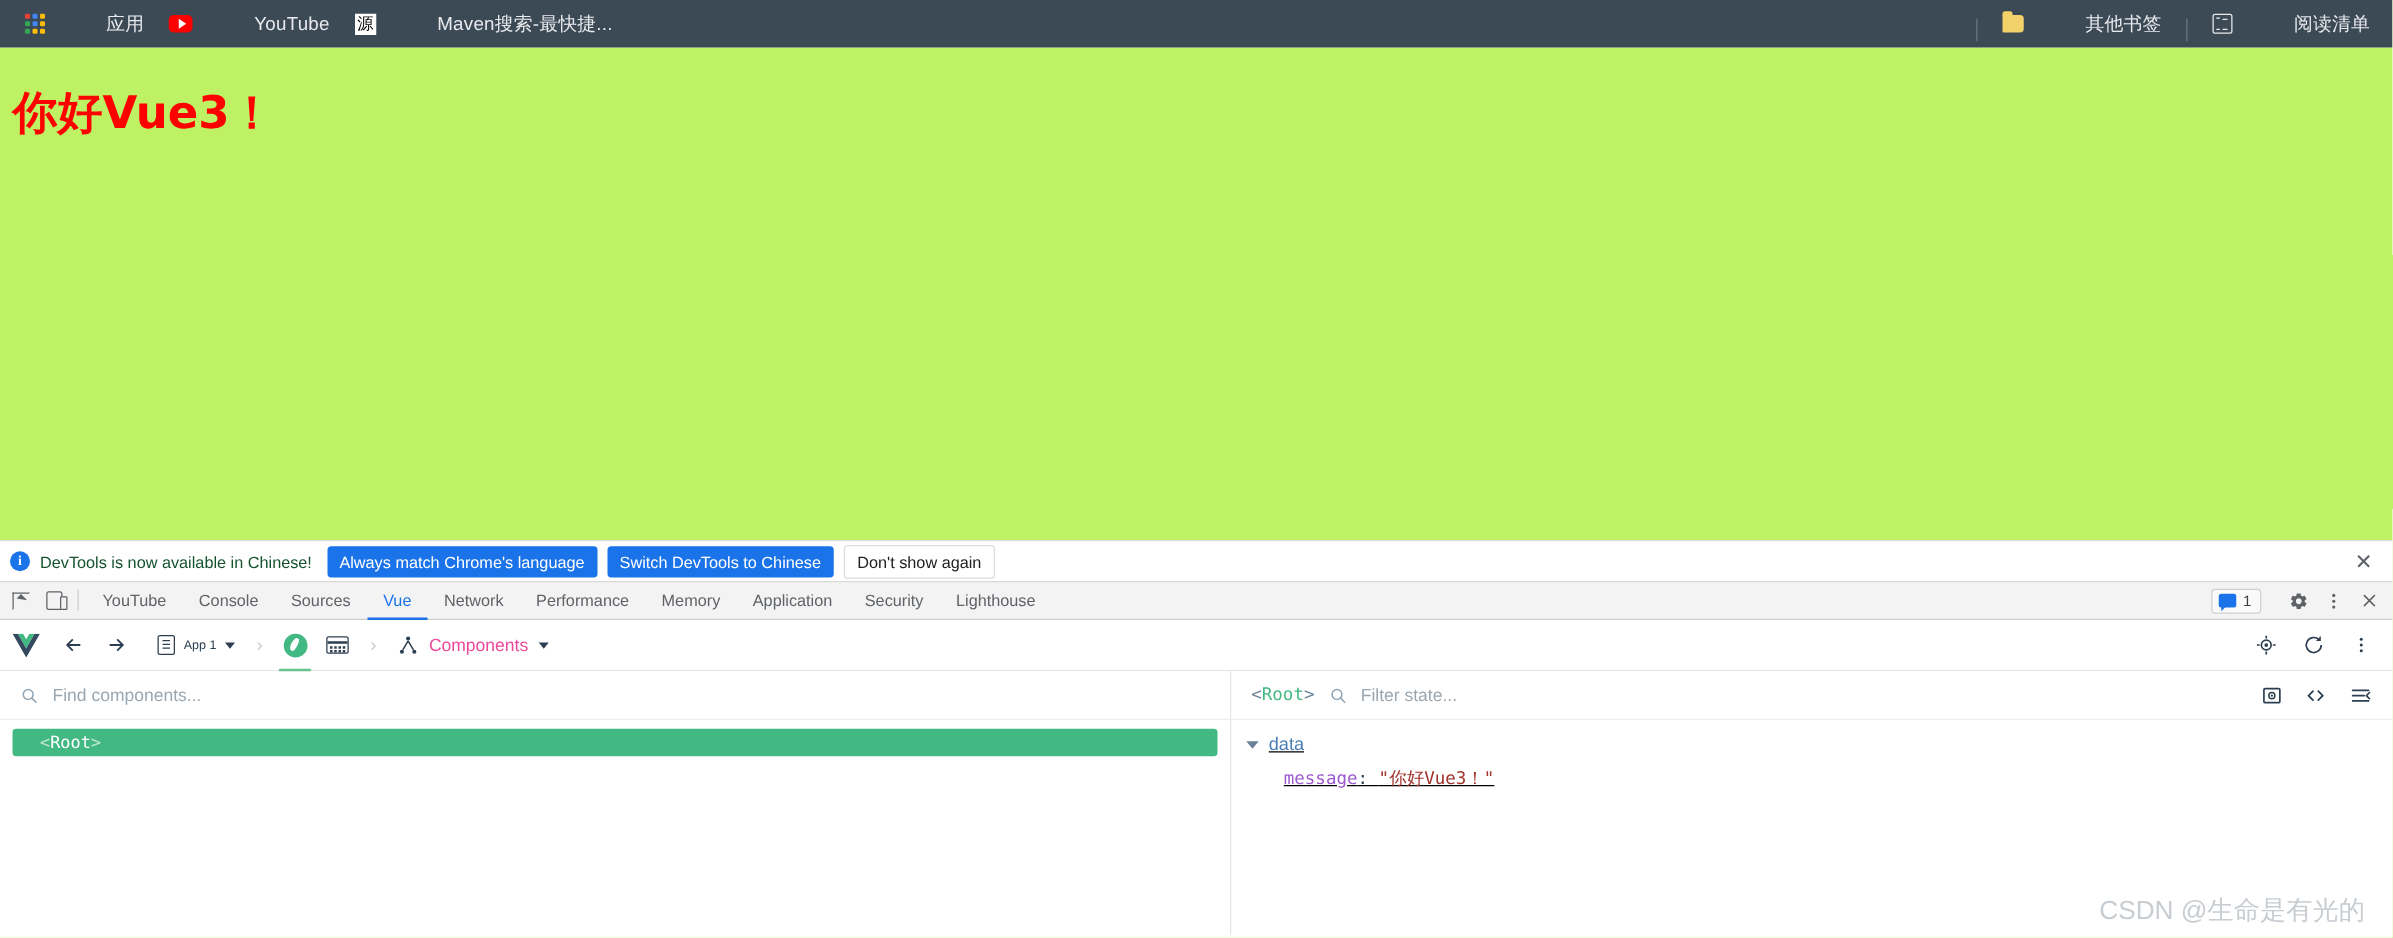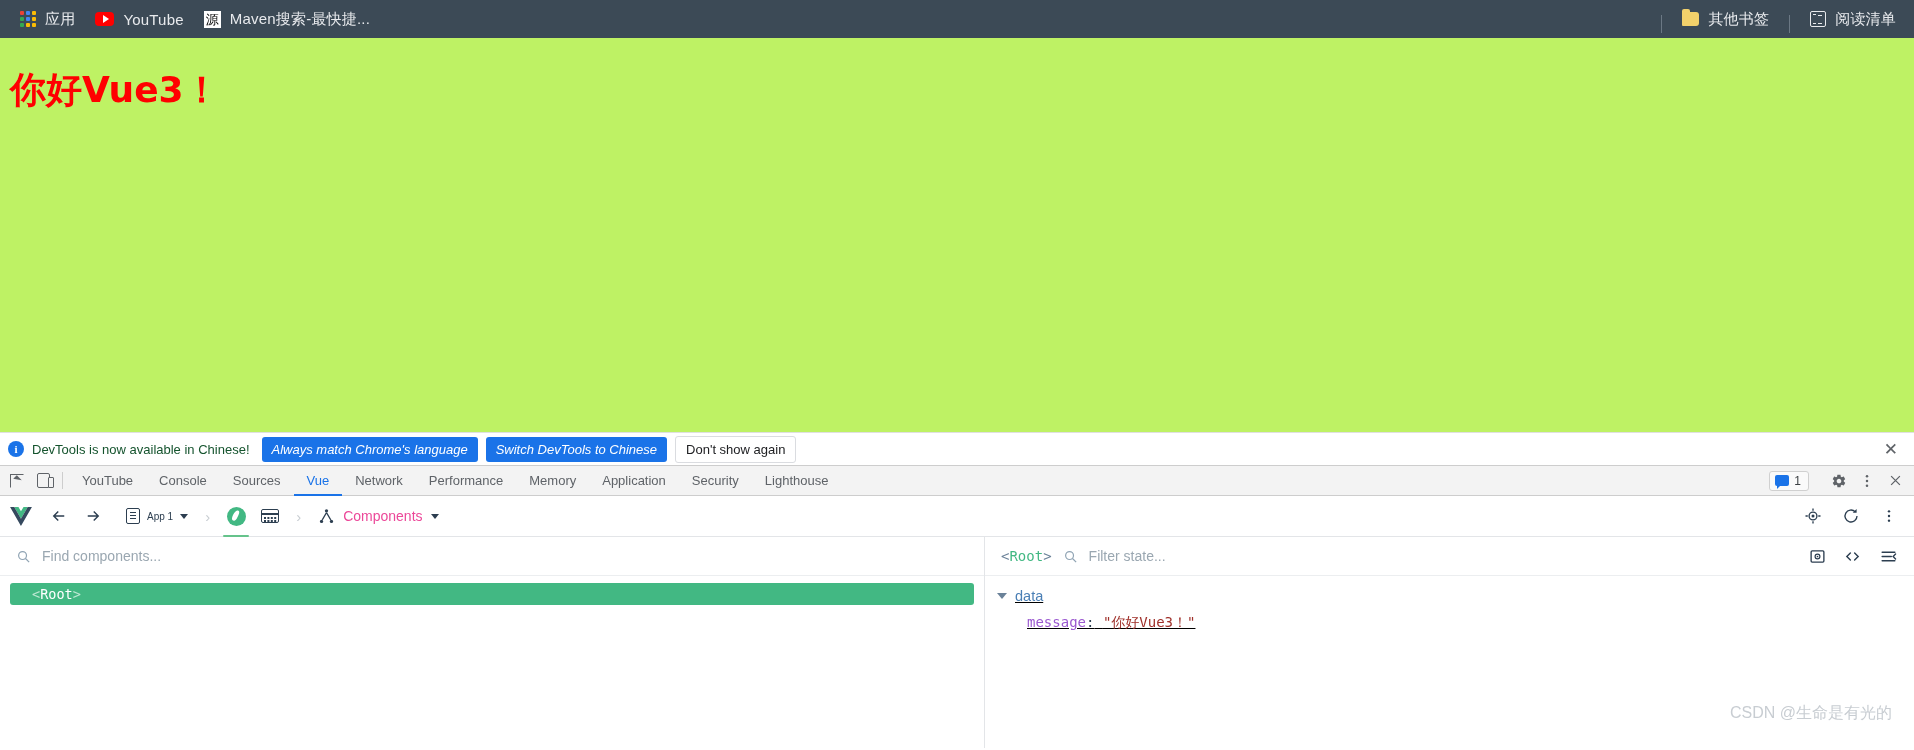"应用" .bm-label { margin-left: none -> 40px }
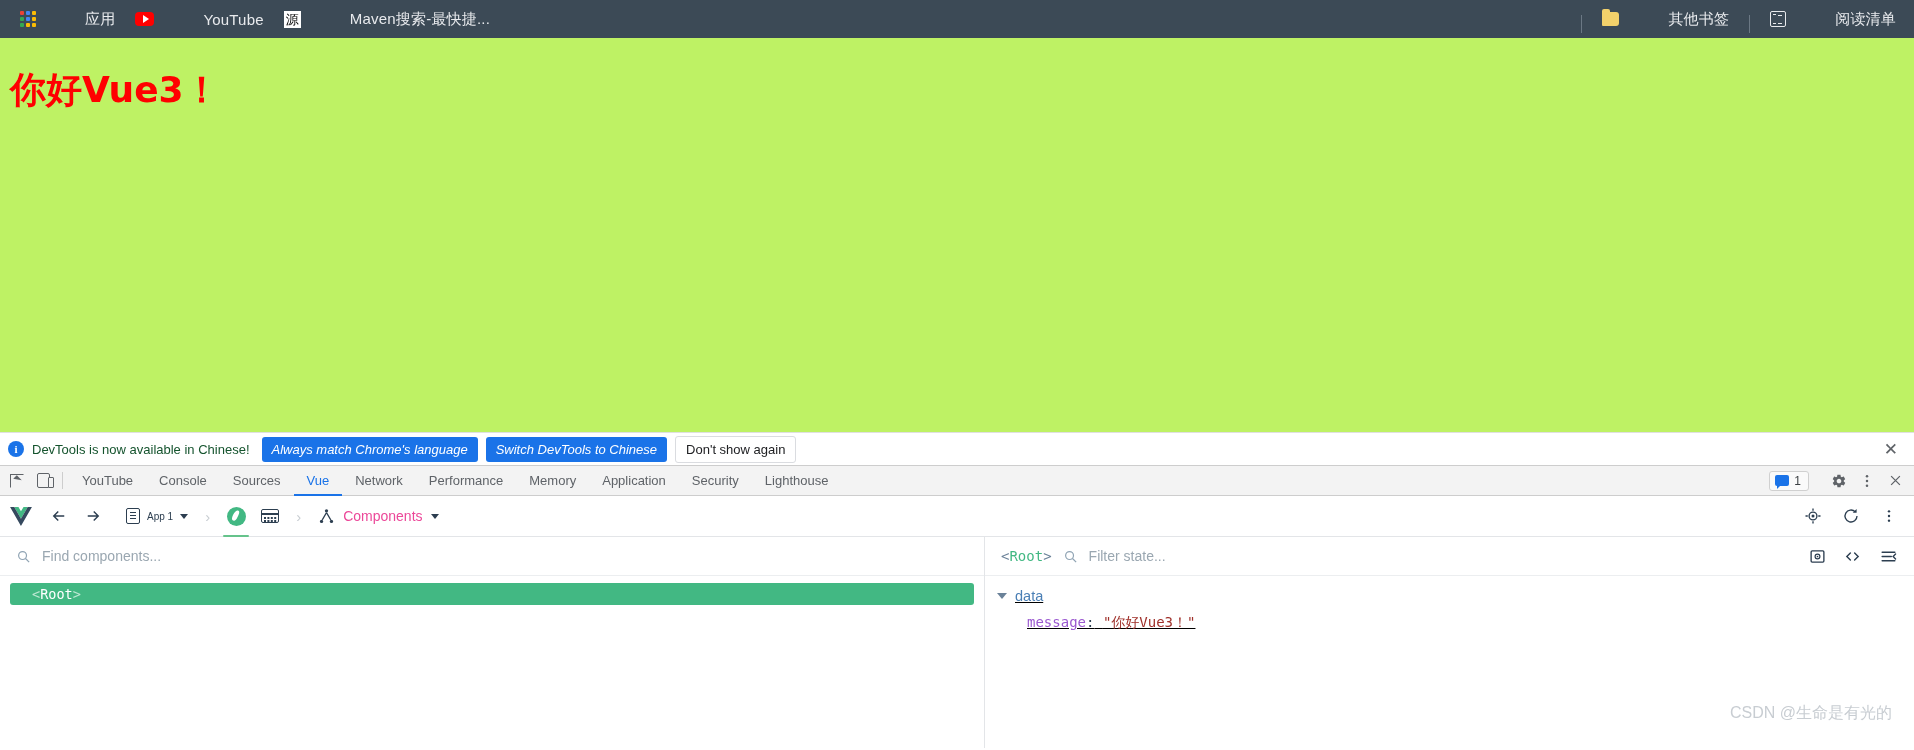"Always match Chrome's language" .btn-blue { font-style: italic -> none }
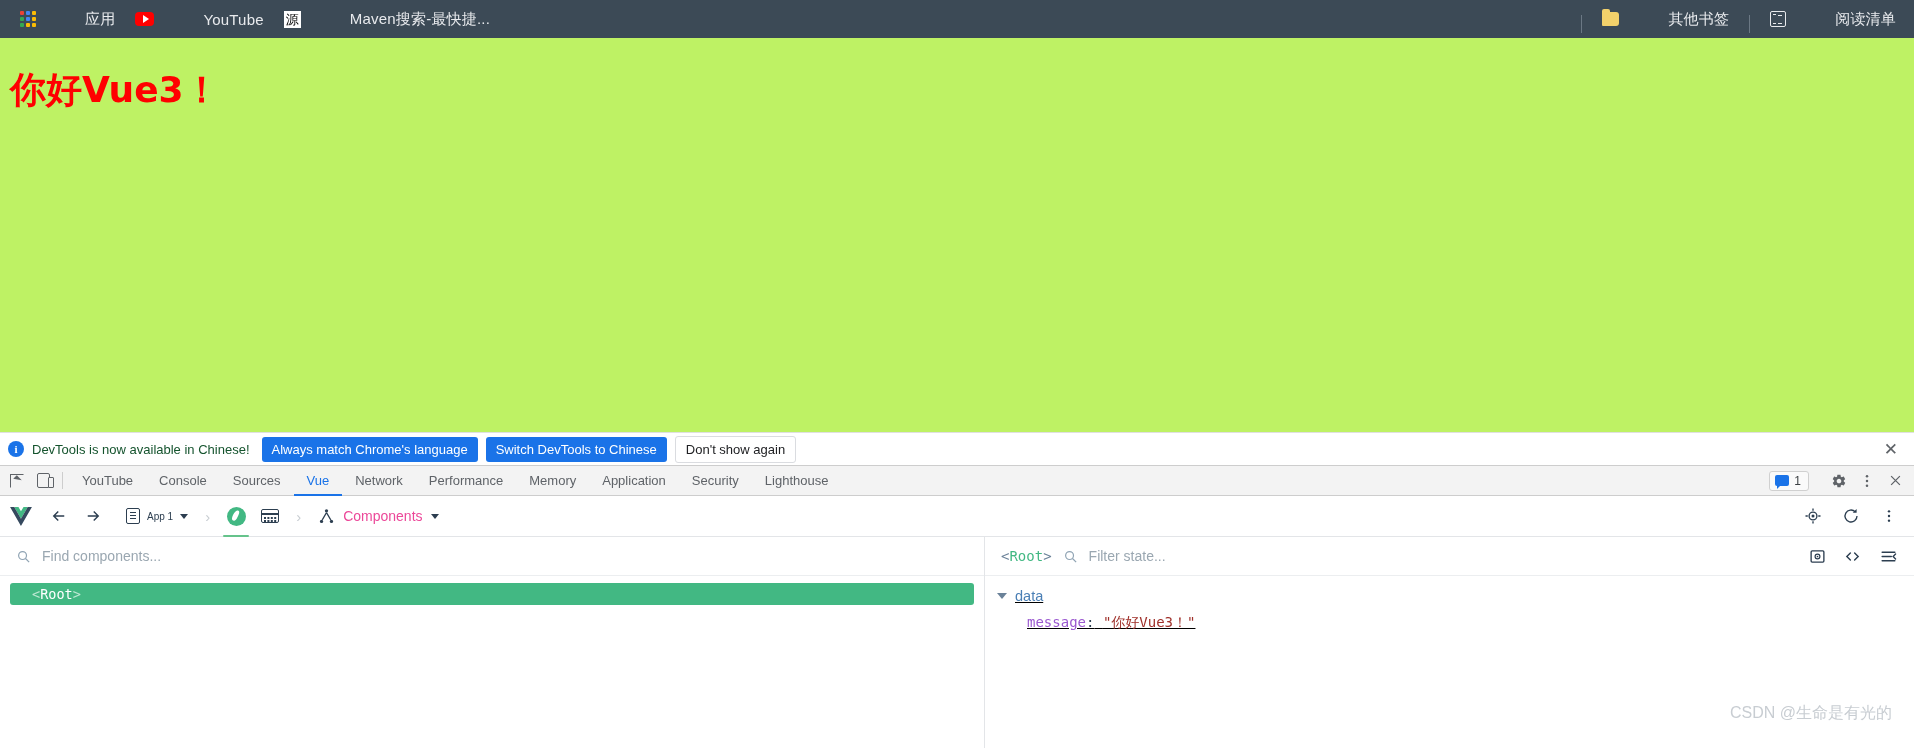"CSDN @生命是有光的" .watermark { bottom: 26px -> 8px; font-size: 16px -> 21px }
